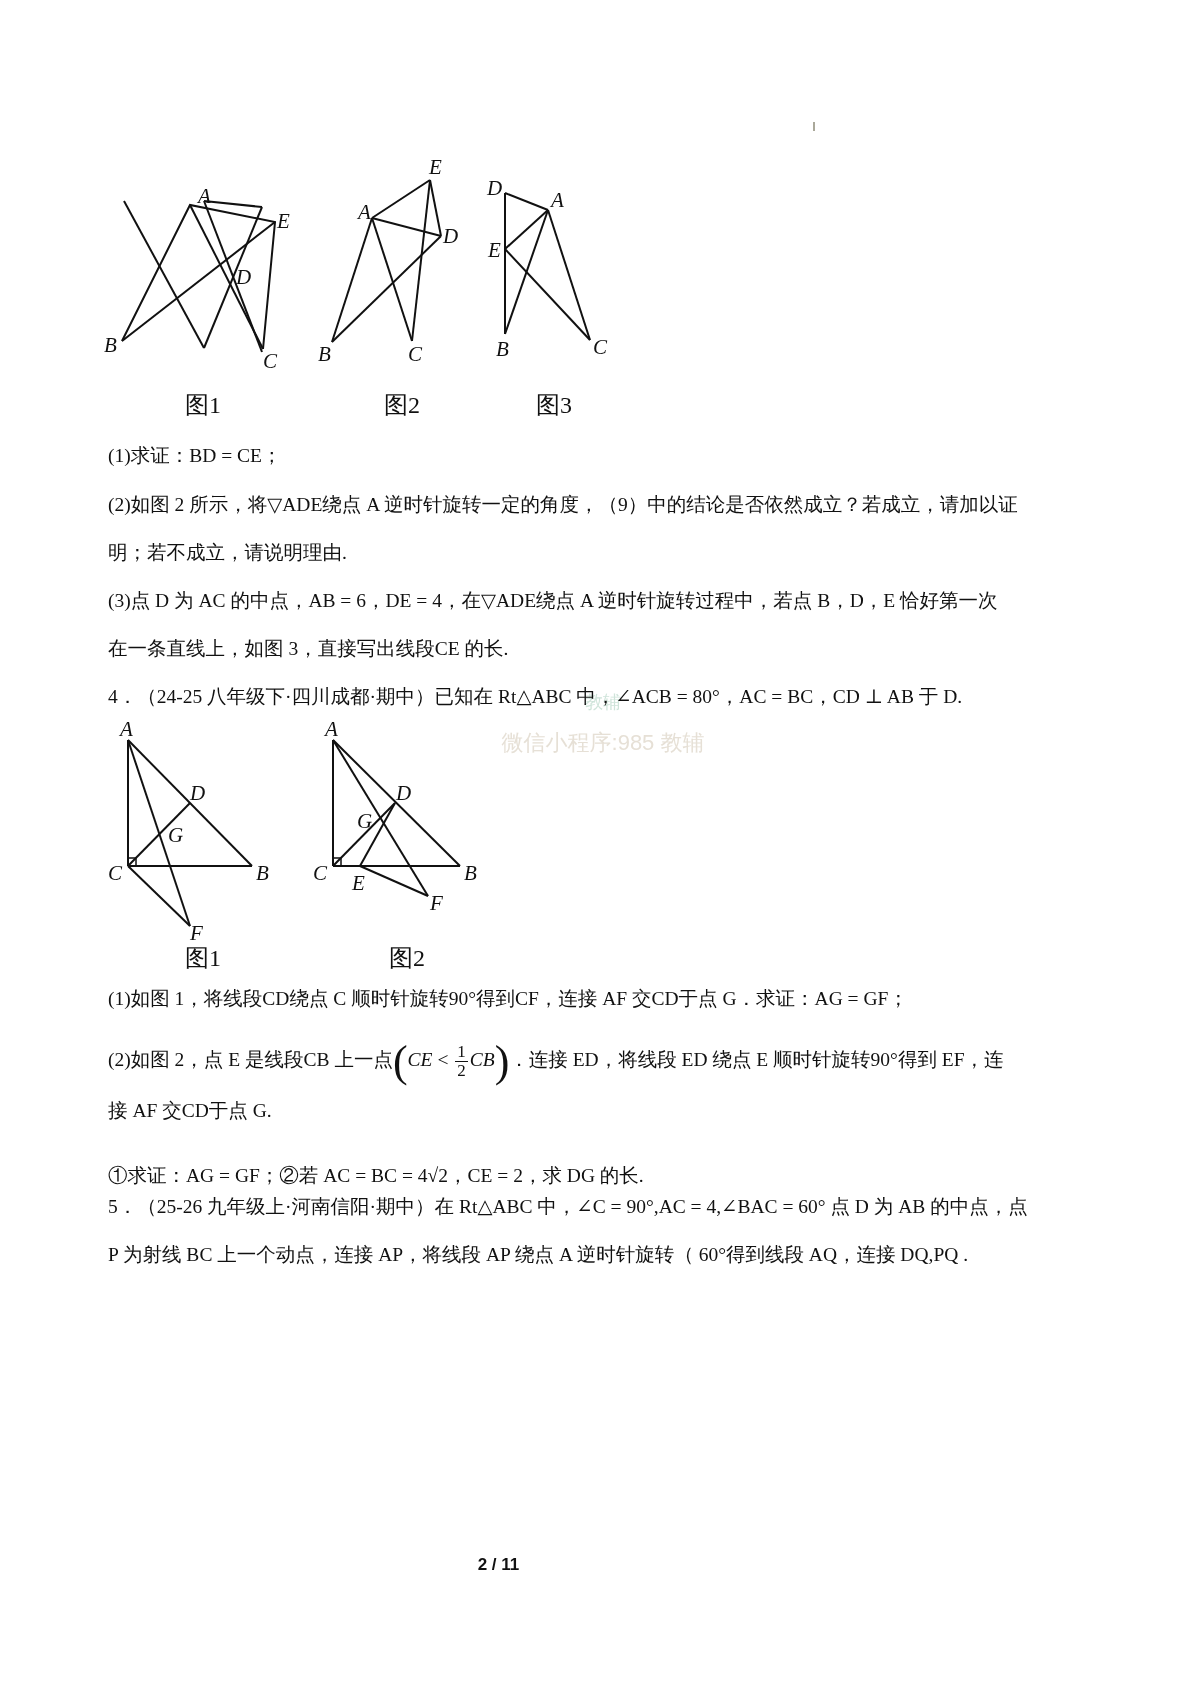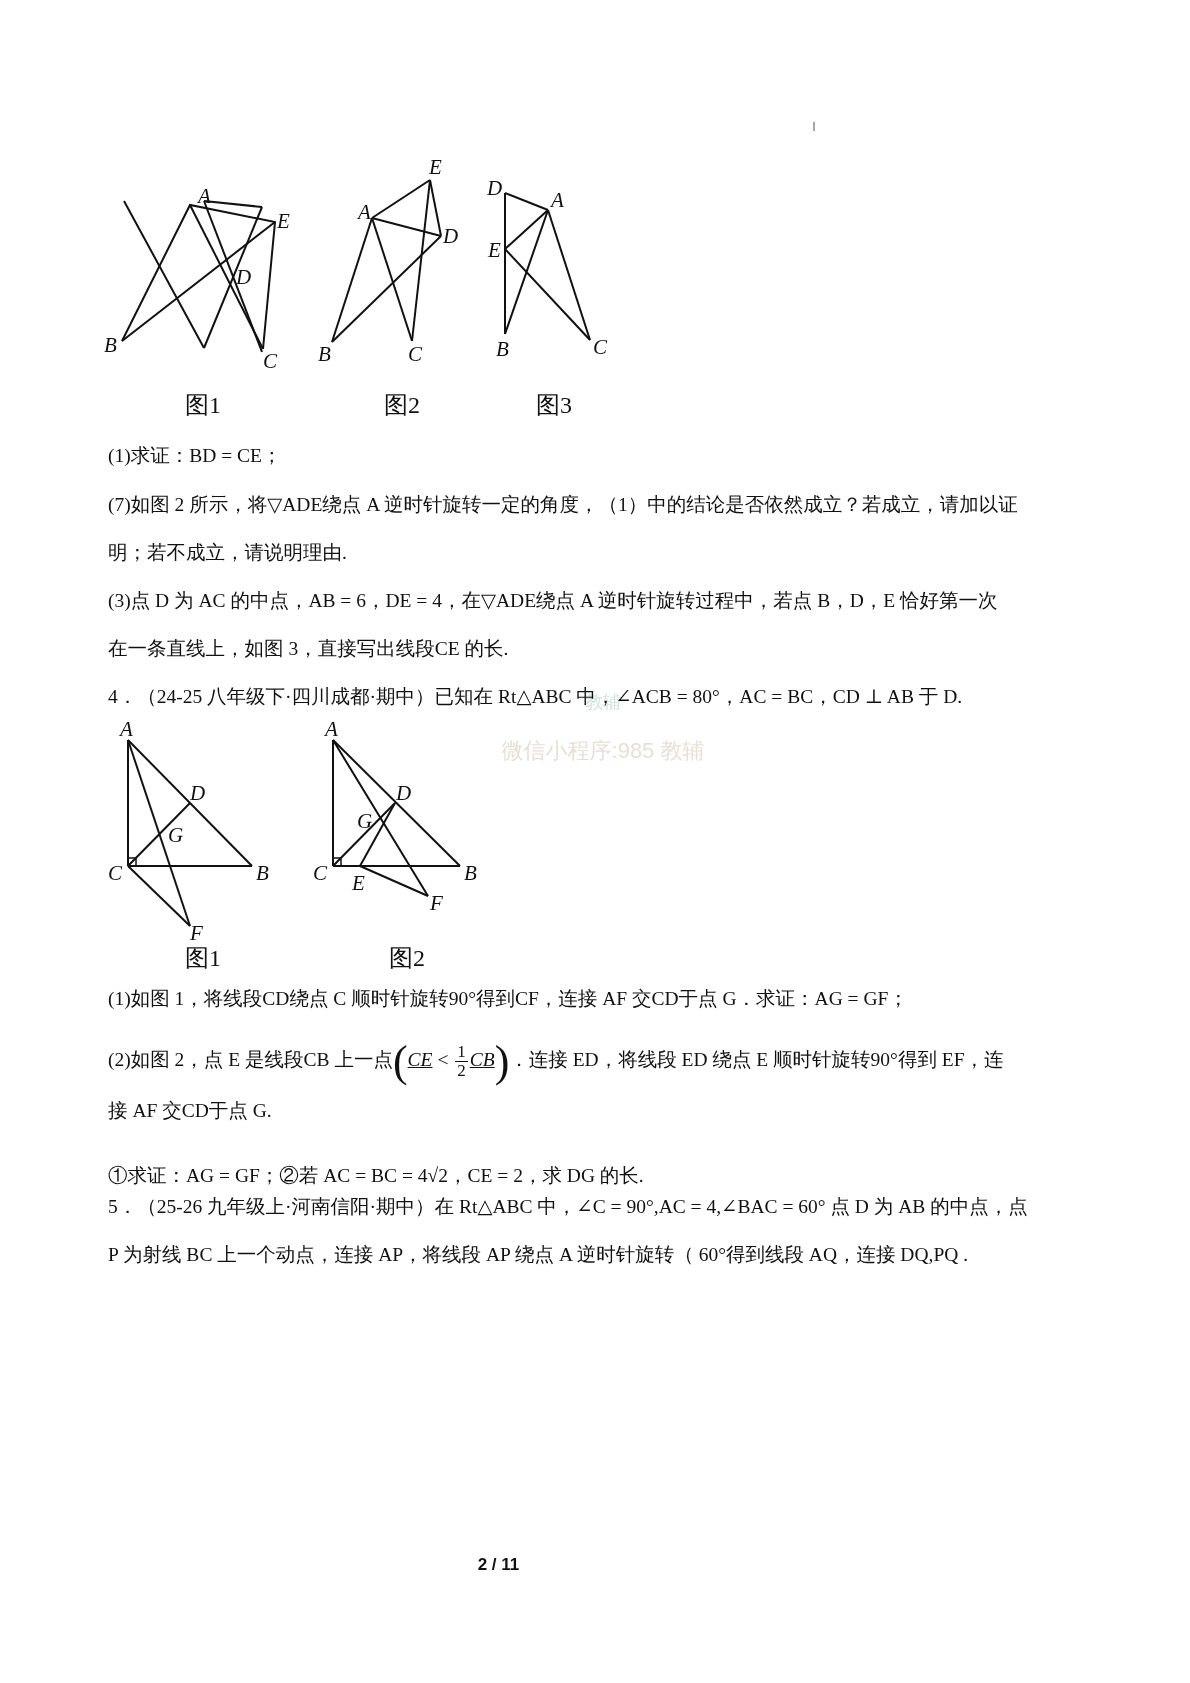"(7)如图 2 所示，将▽ADE绕点 A" div.line { text: 7)如图 2 所示，将▽ADE绕点 A 逆时针旋转一定的角度，（1 -> 2)如图 2 所示，将▽ADE绕点 A 逆时针旋转一定的角度，（9 }
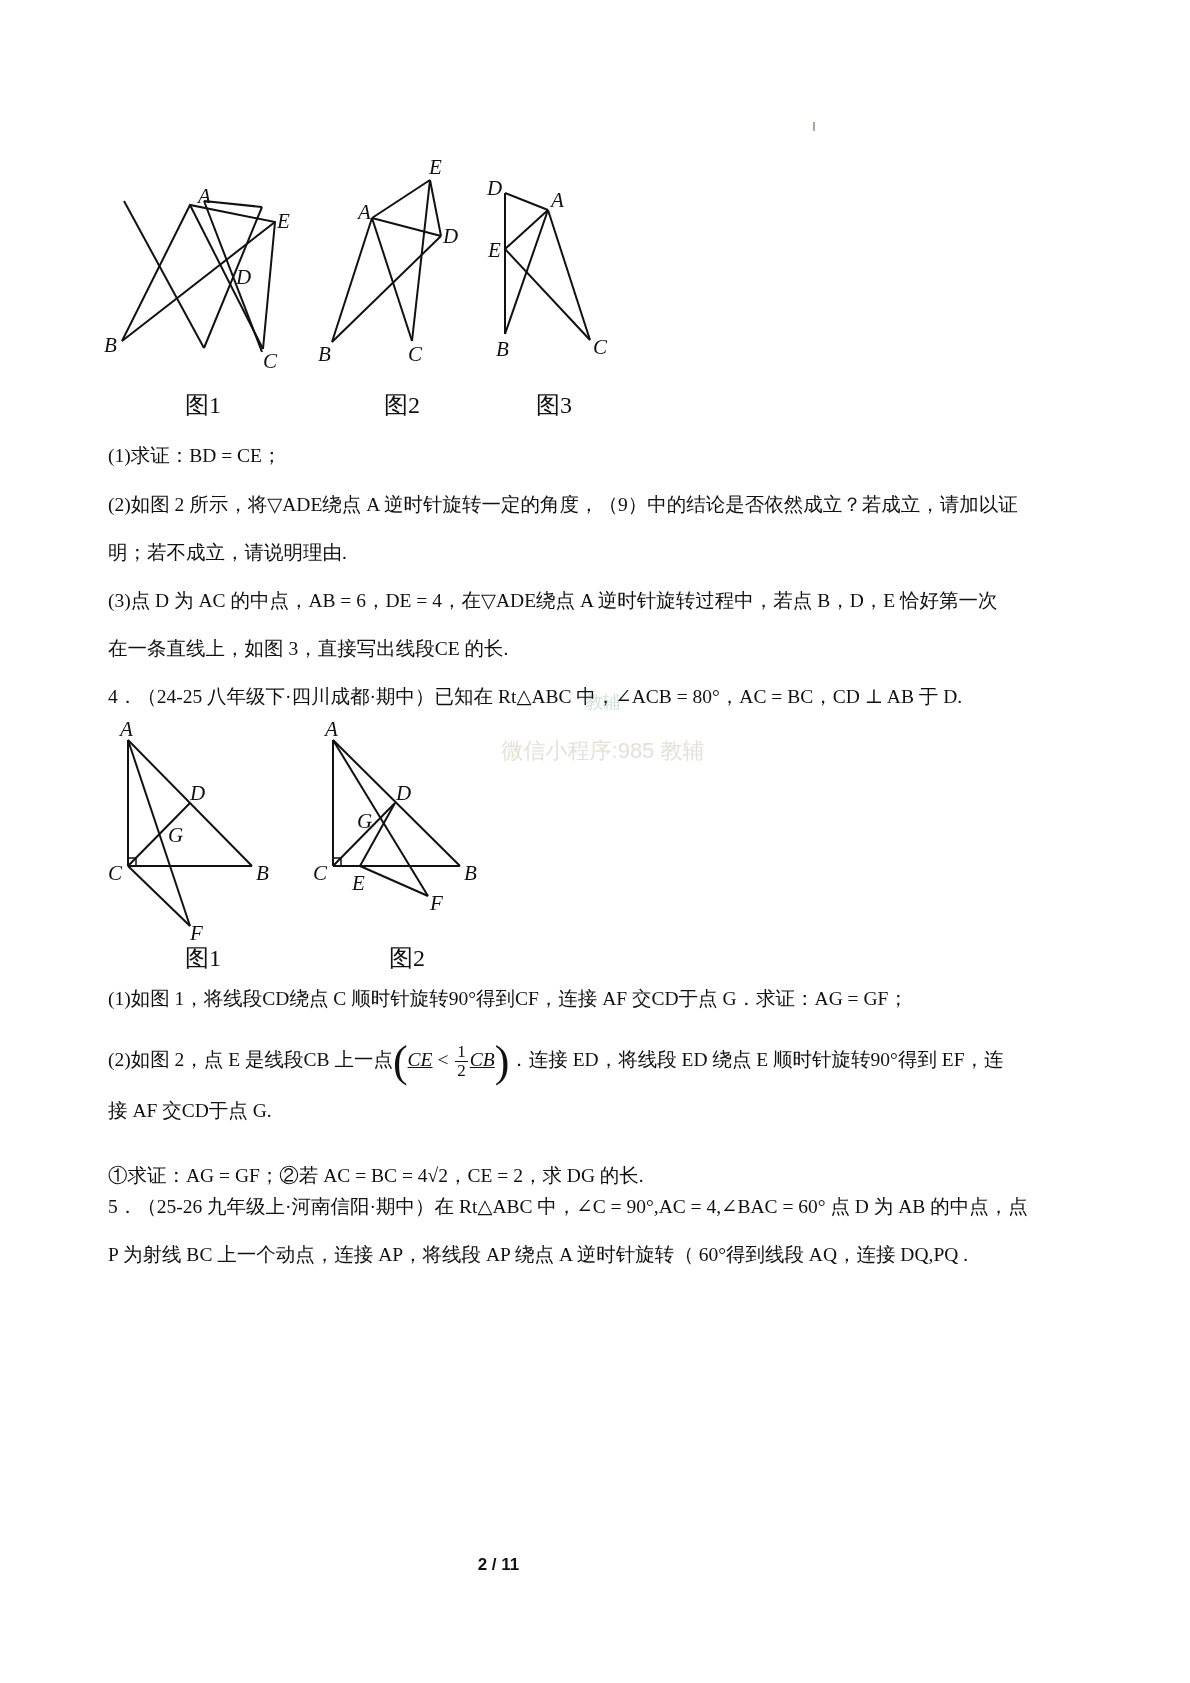"微信小程序:985 教辅" .wm-text { margin-top: 22px -> 14px }
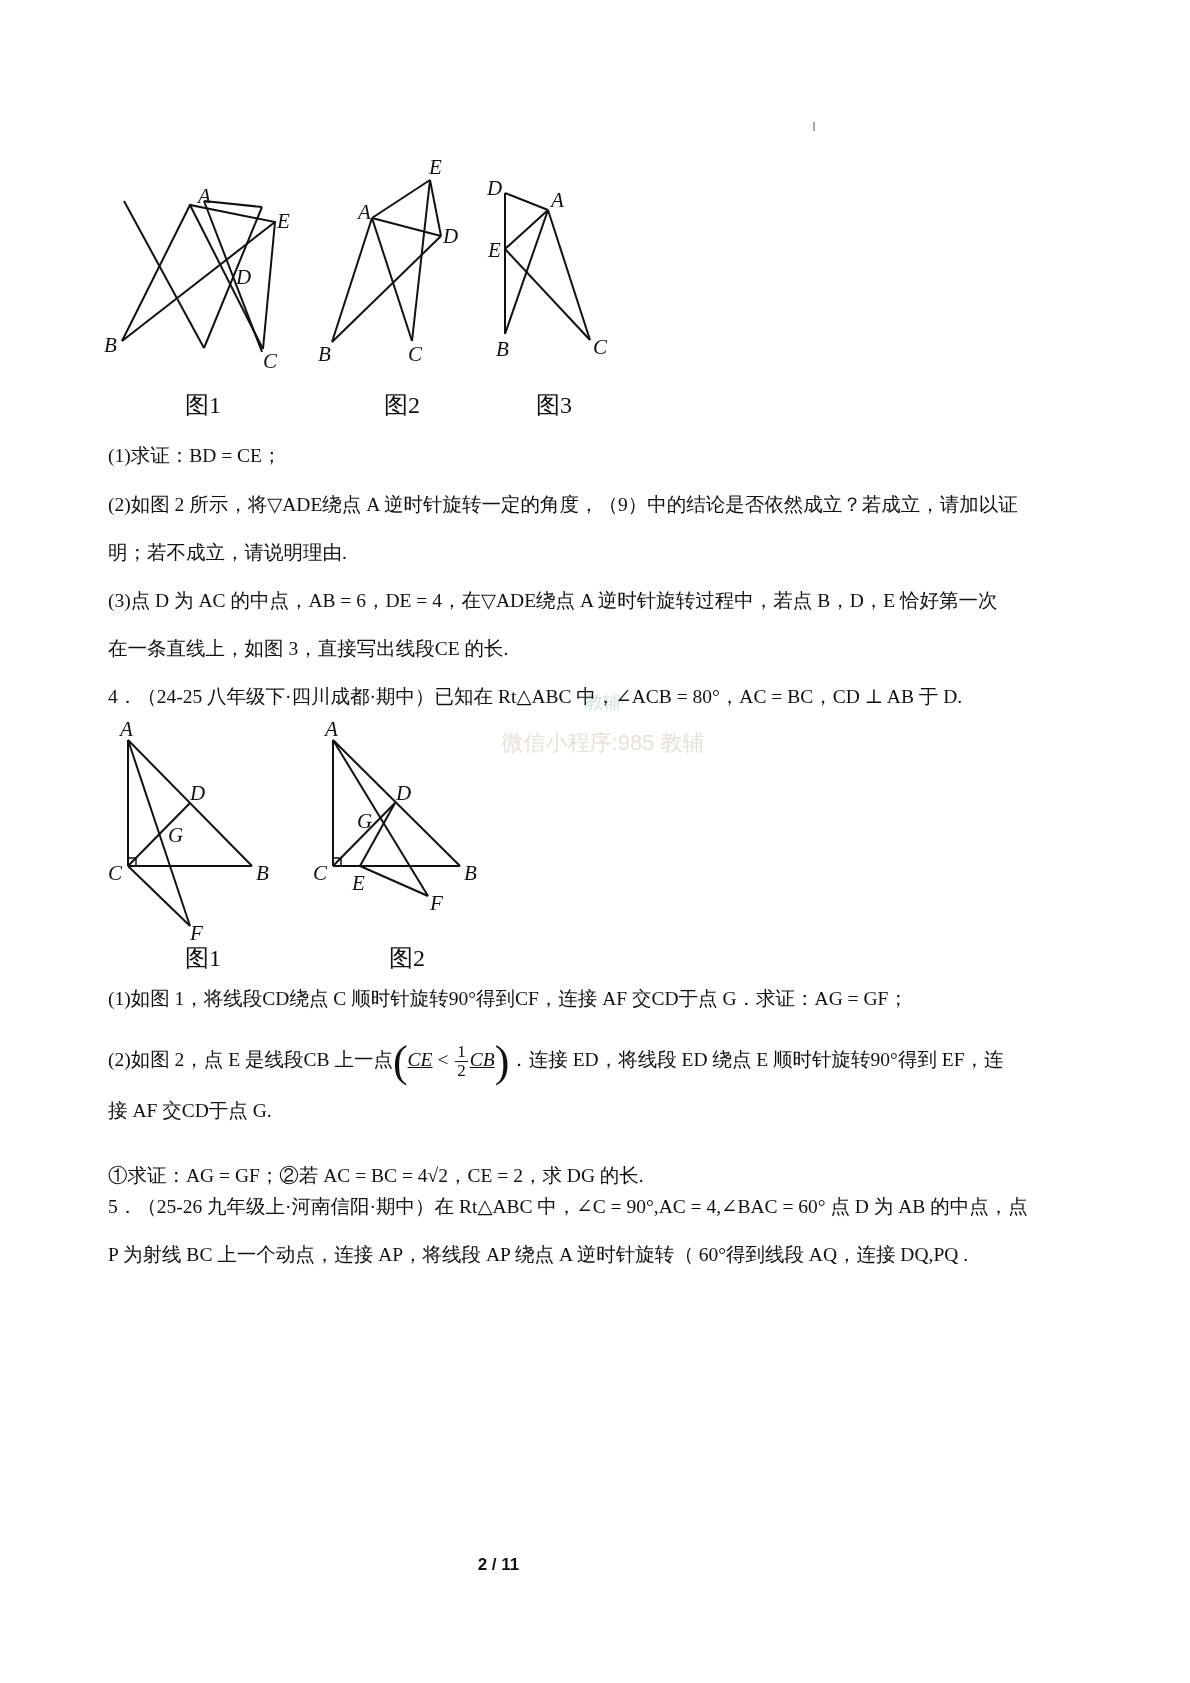"CE" .line i, .it { text-decoration: underline -> none }
